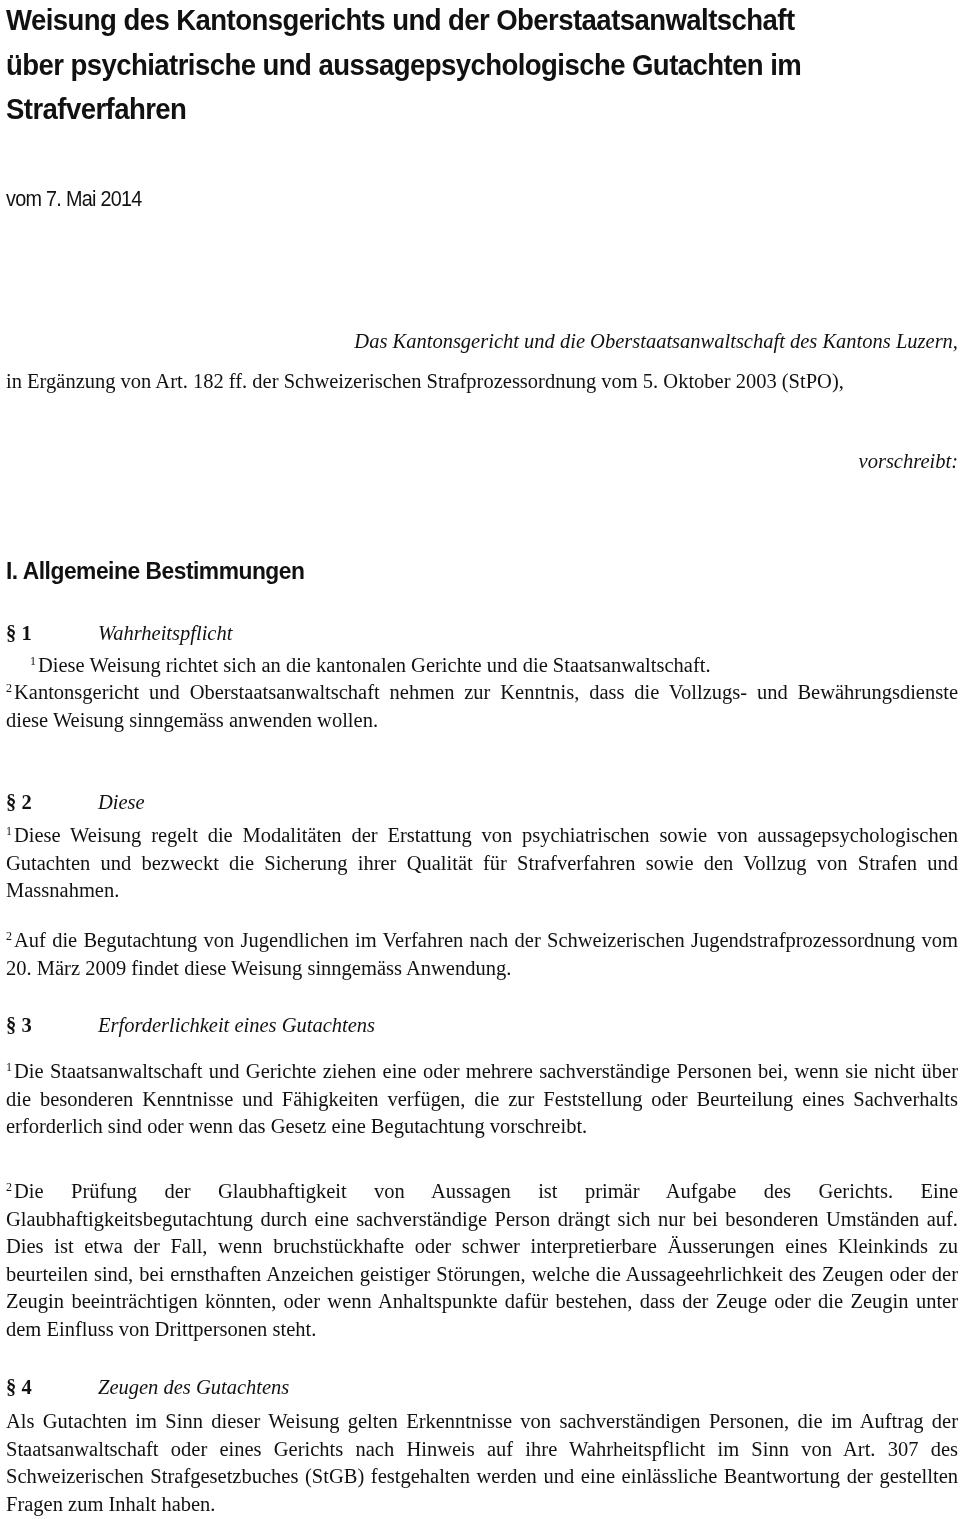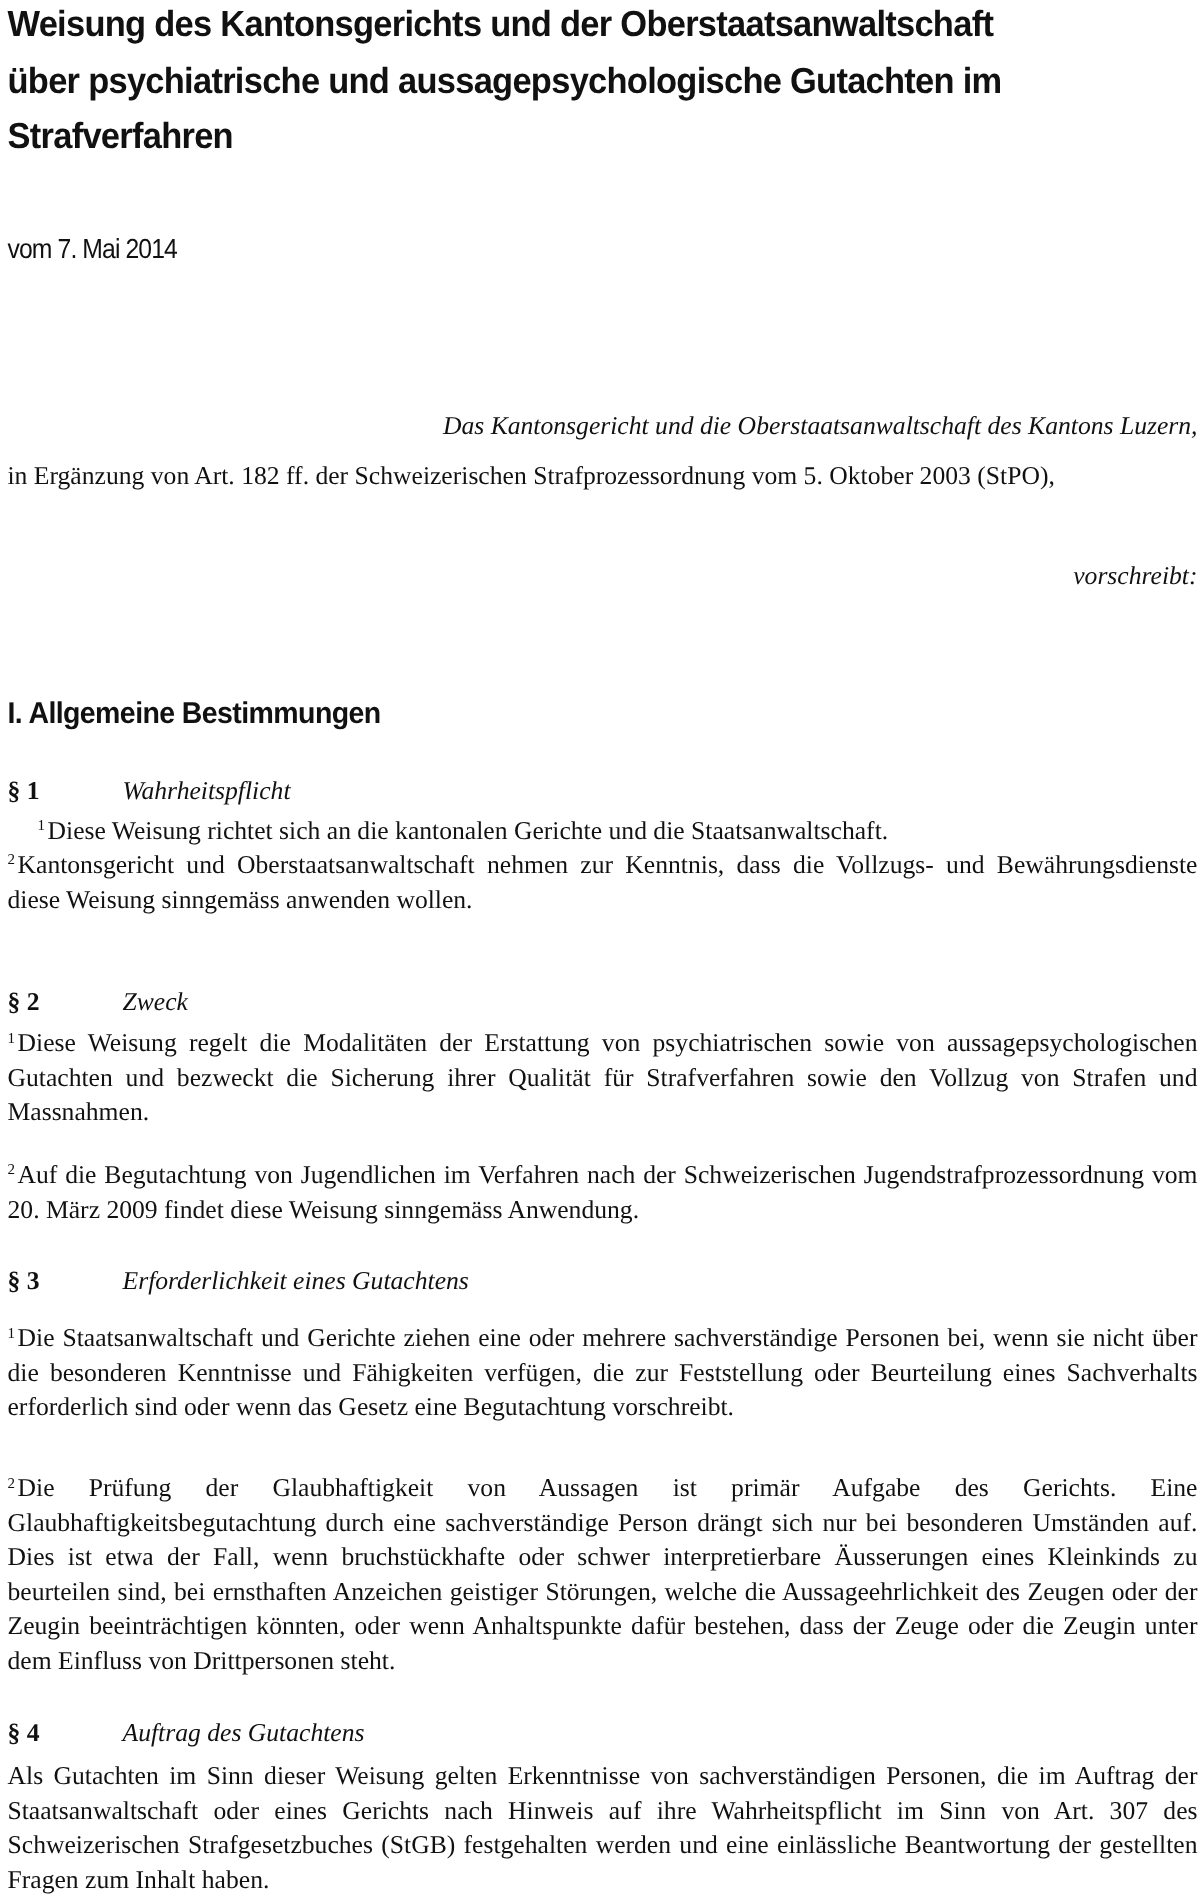"Zweck" span.para-title { text: Zweck -> Diese }
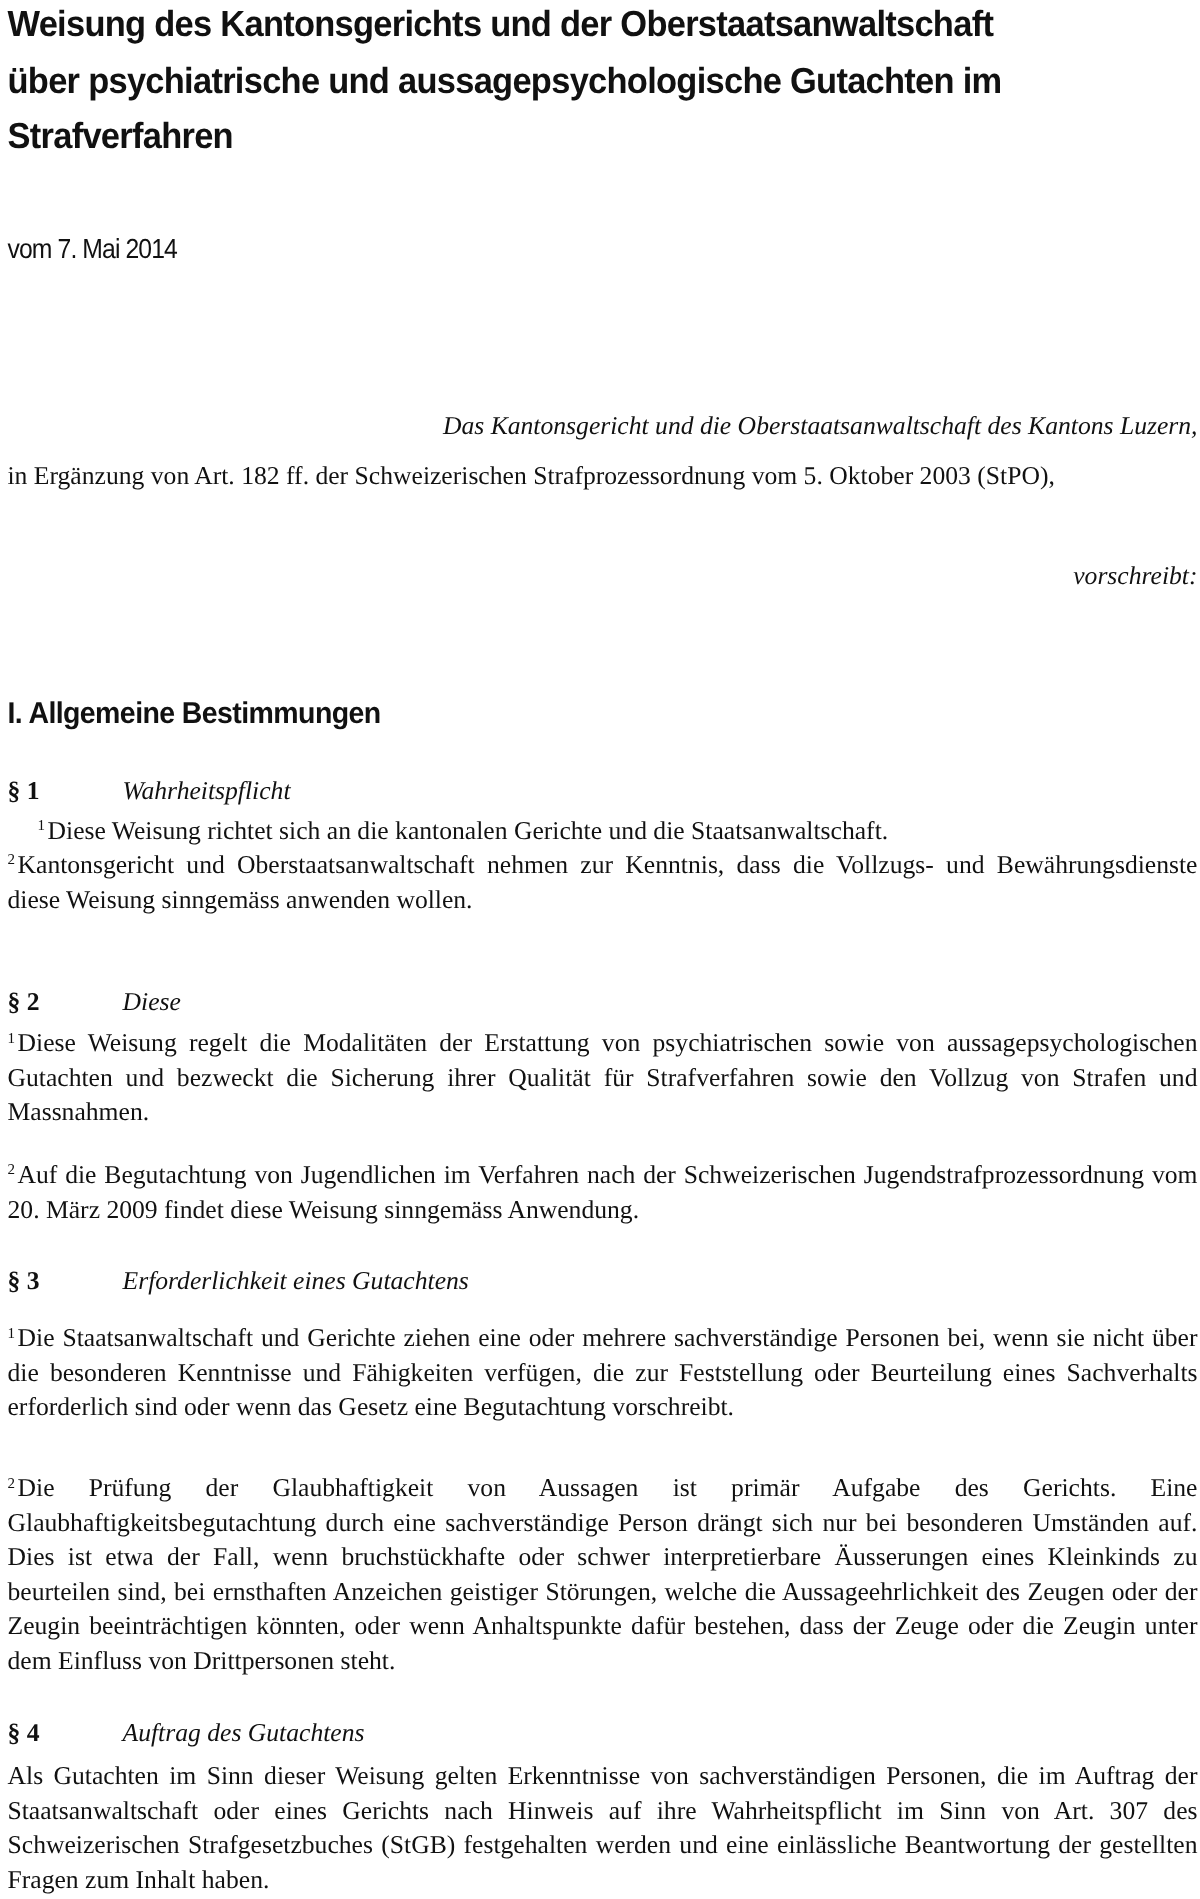"Auftrag des Gutachtens" span.para-title { text: Auftrag -> Zeugen }
